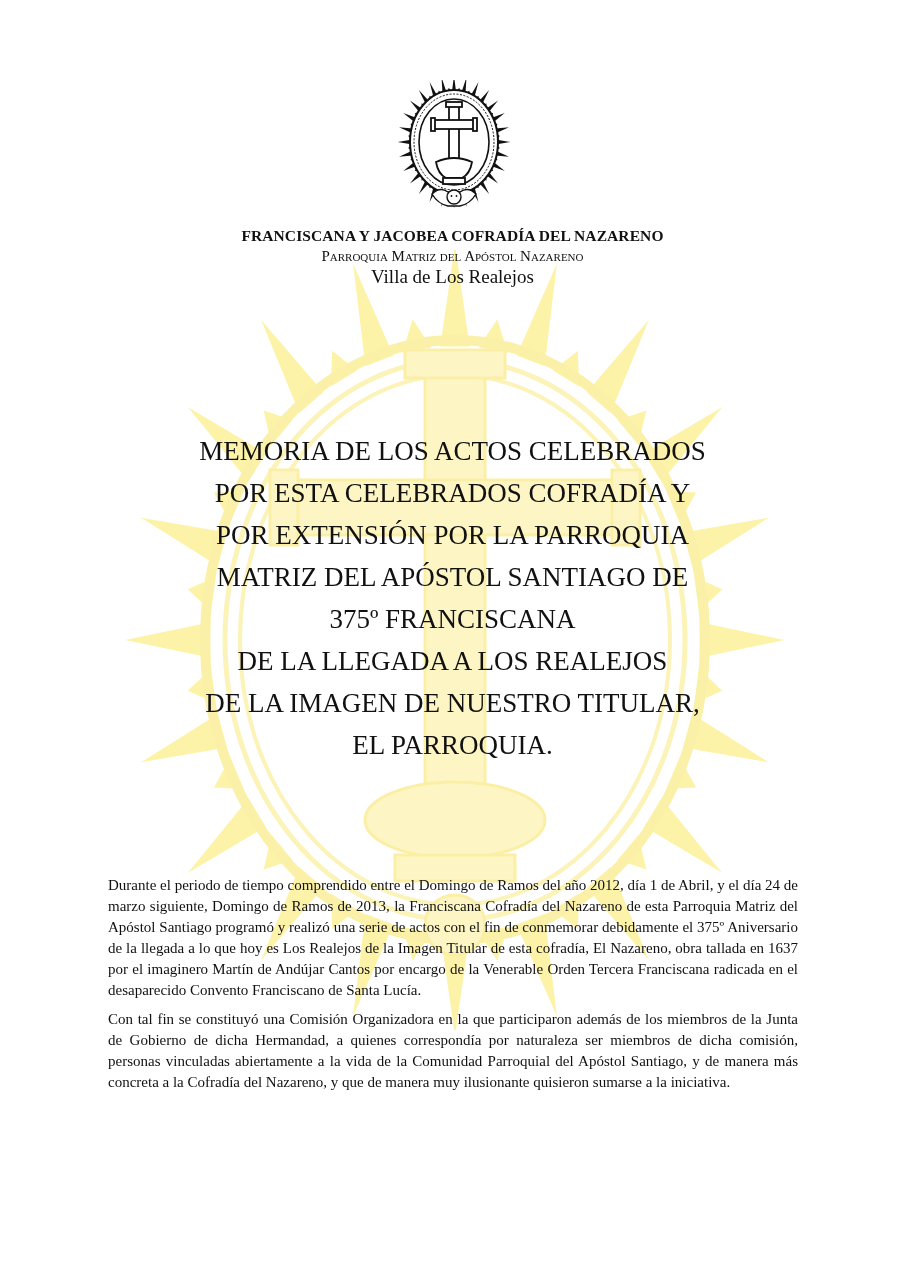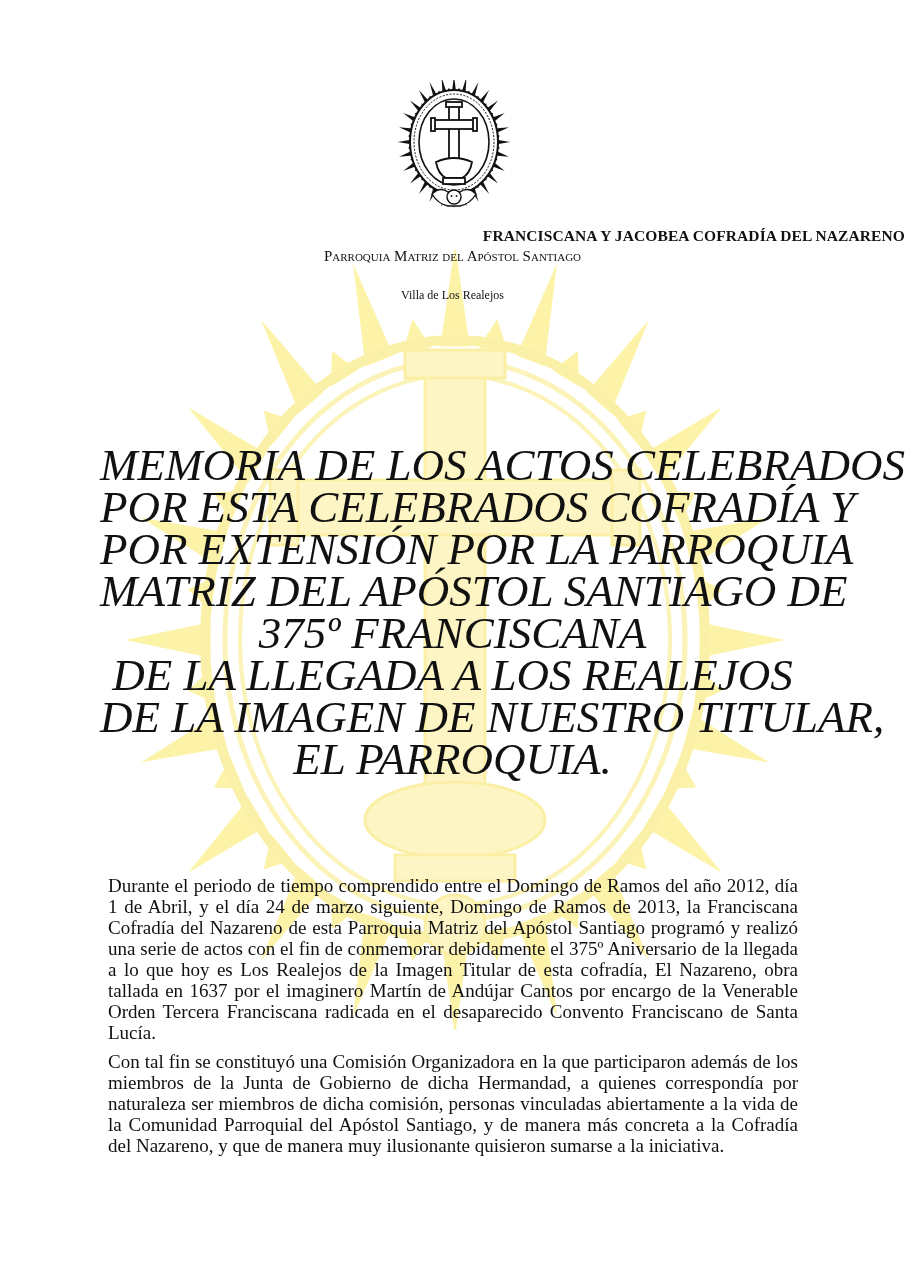"FRANCISCANA Y JACOBEA COFRADÍA DEL" .org { text-align: right -> none }
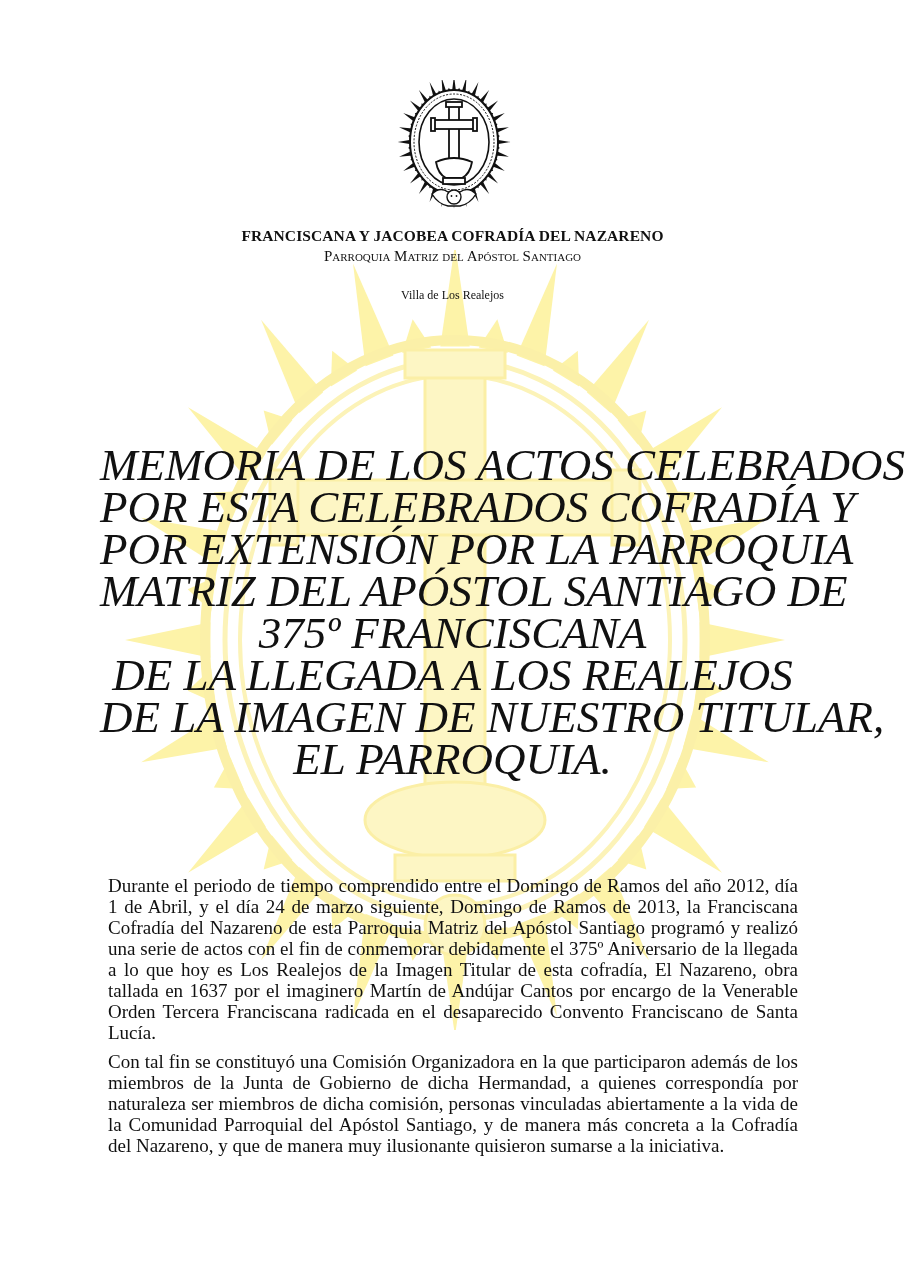"Parroquia Matriz del Apóstol Santiago" div.parish { text: Santiago -> Nazareno }
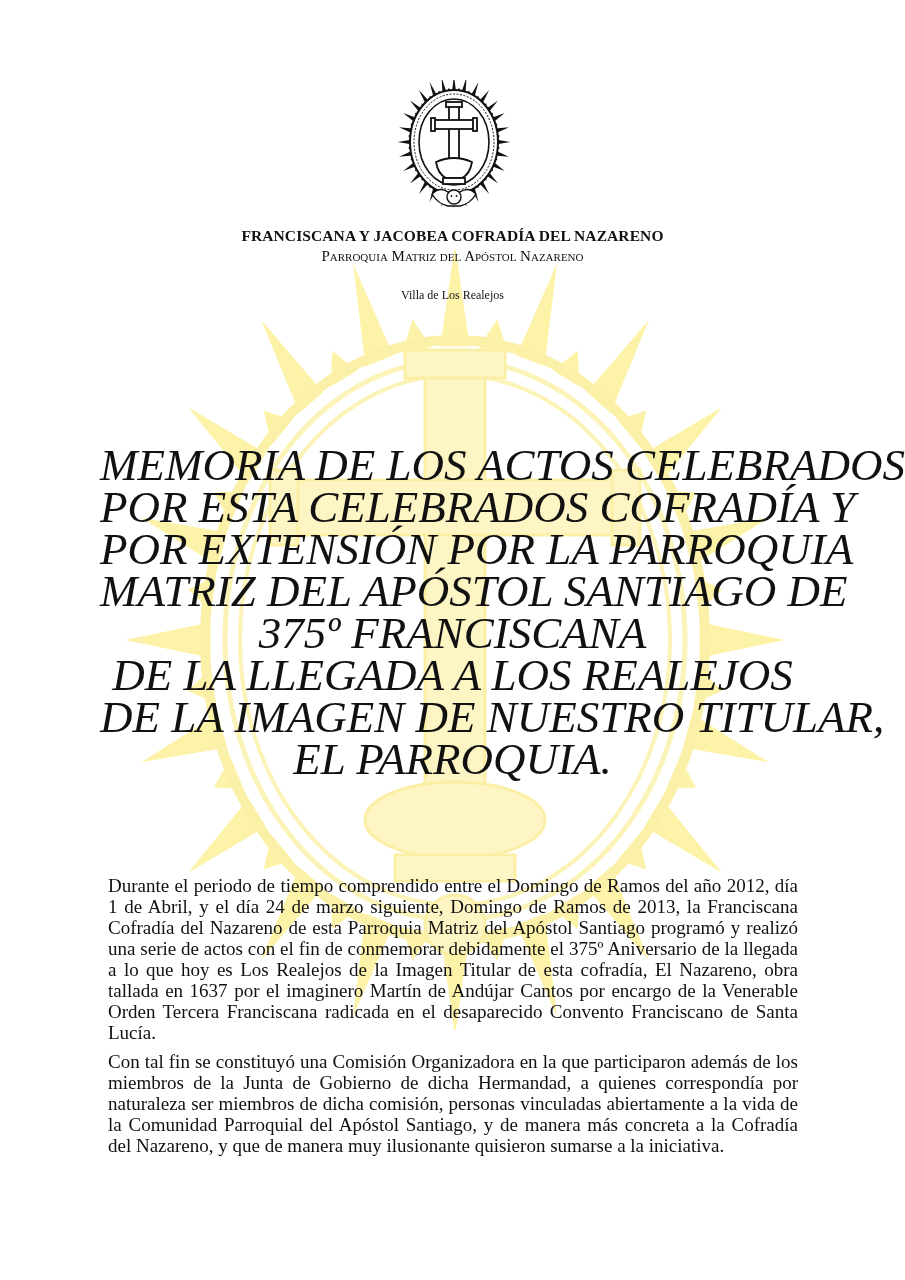"Villa de Los Realejos" .villa { font-size: 12px -> 19px; margin-top: 18px -> none }
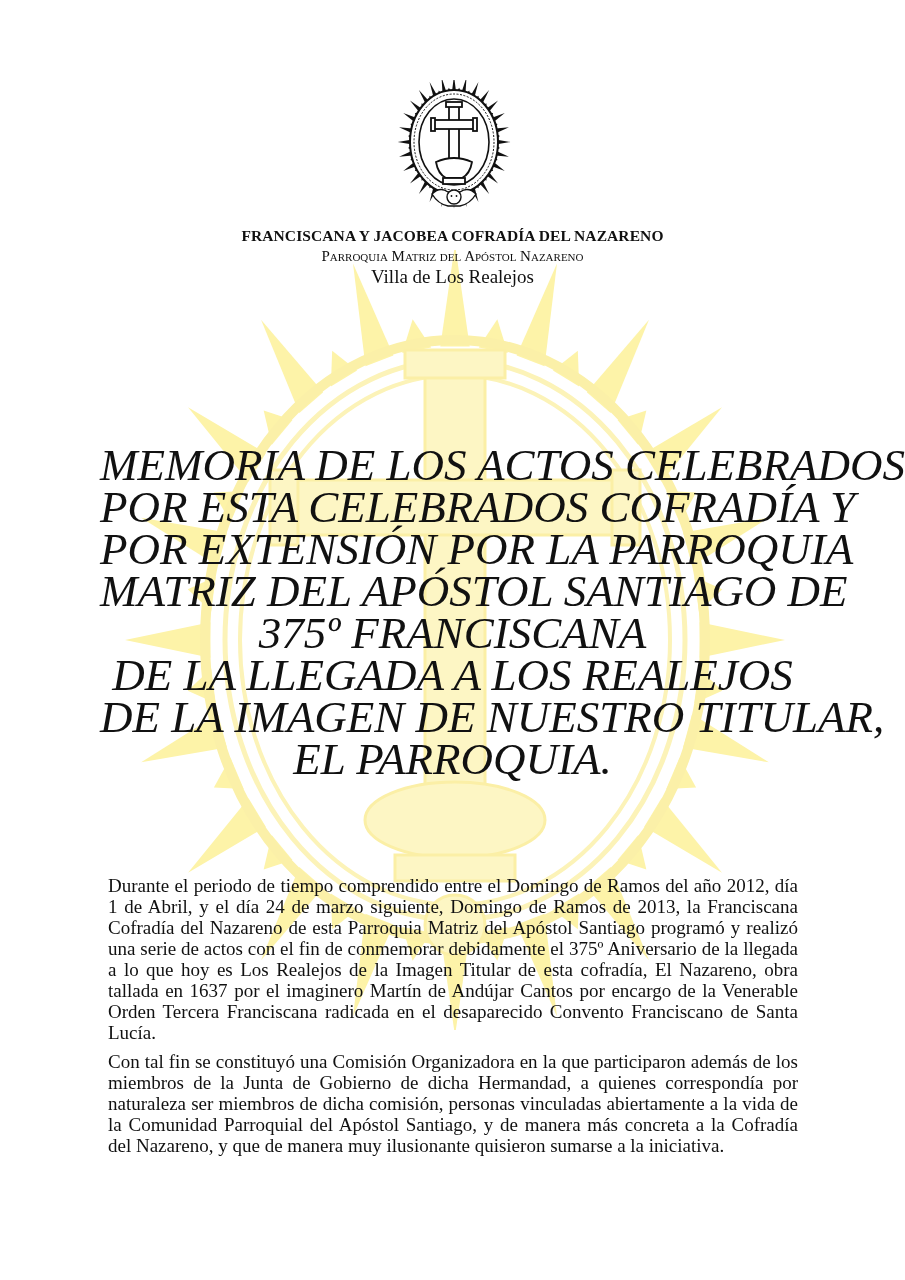"MEMORIA DE LOS ACTOS CELEBRADOS" .title { font-size: 45px -> 27px; font-style: italic -> none; top: 444px -> 430px }
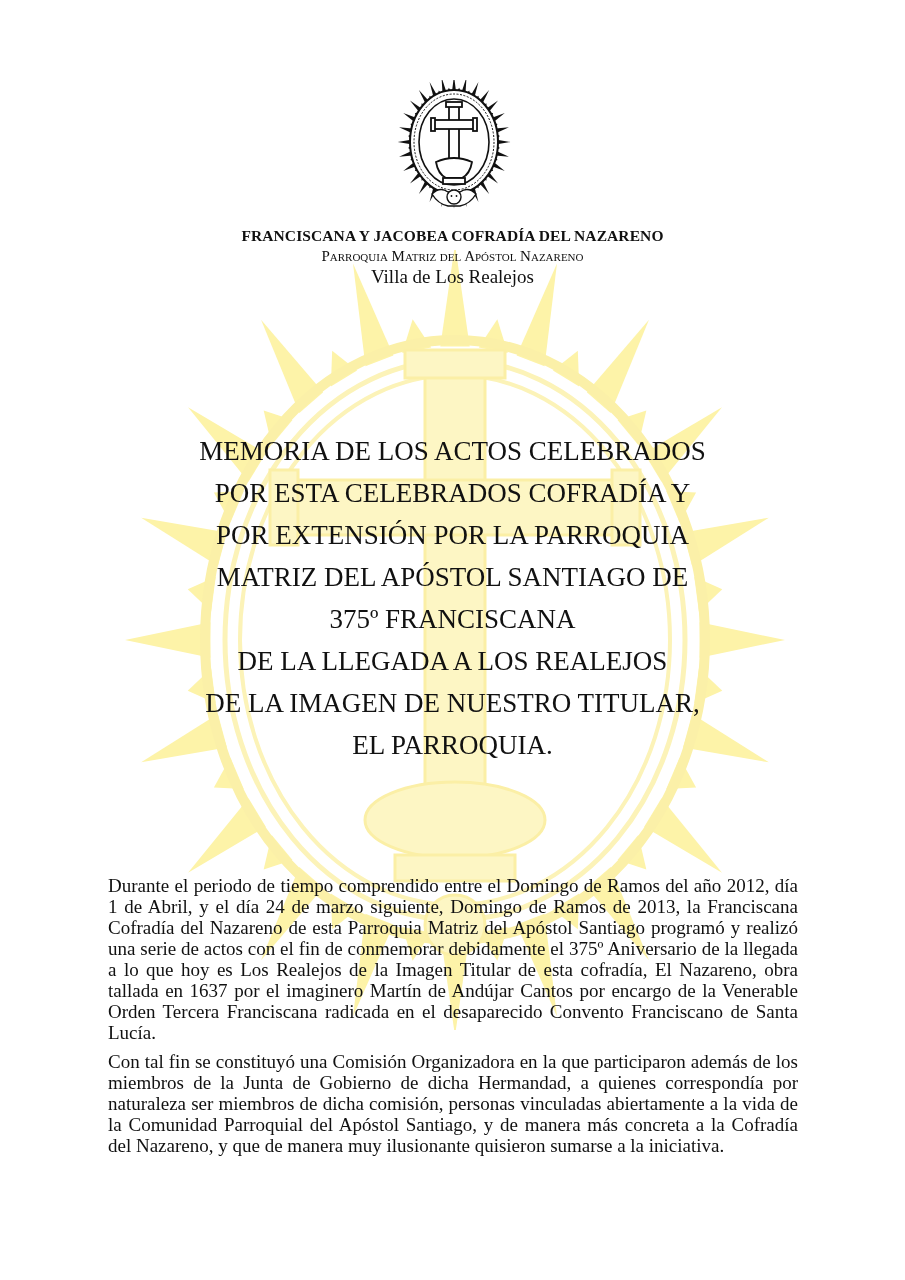"Durante el periodo de tiempo" .body { font-size: 19px -> 15px }
